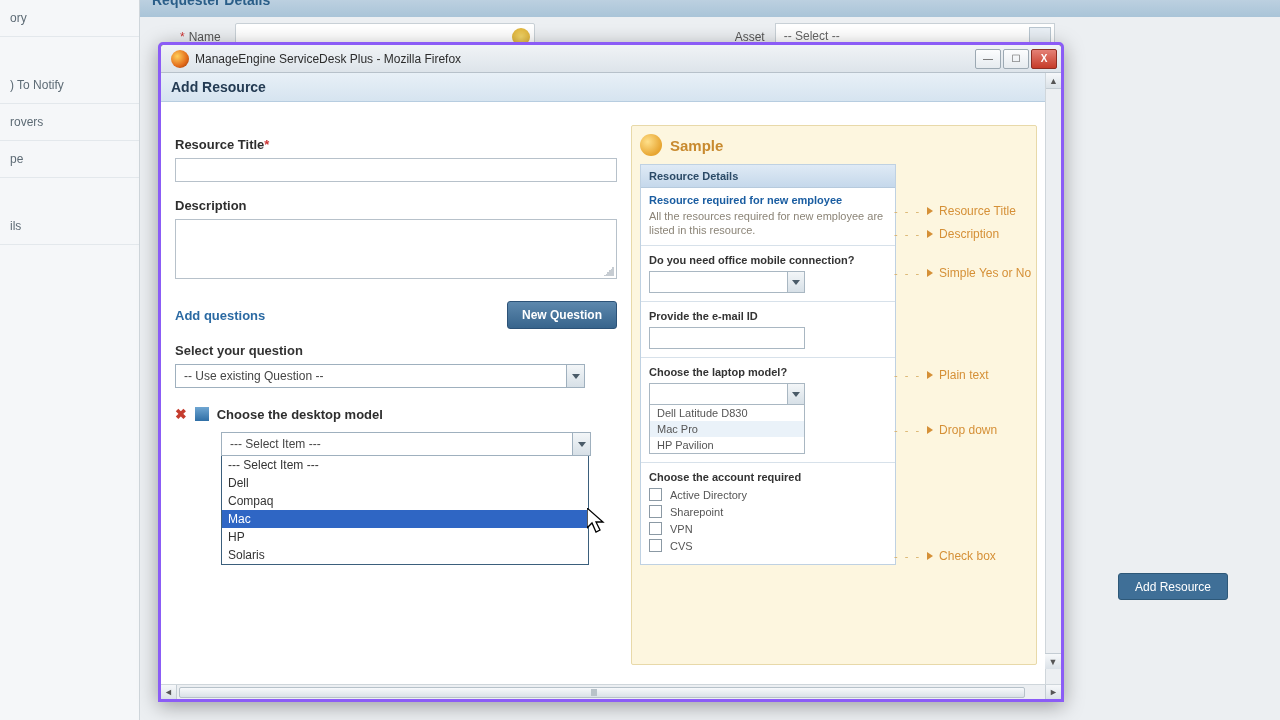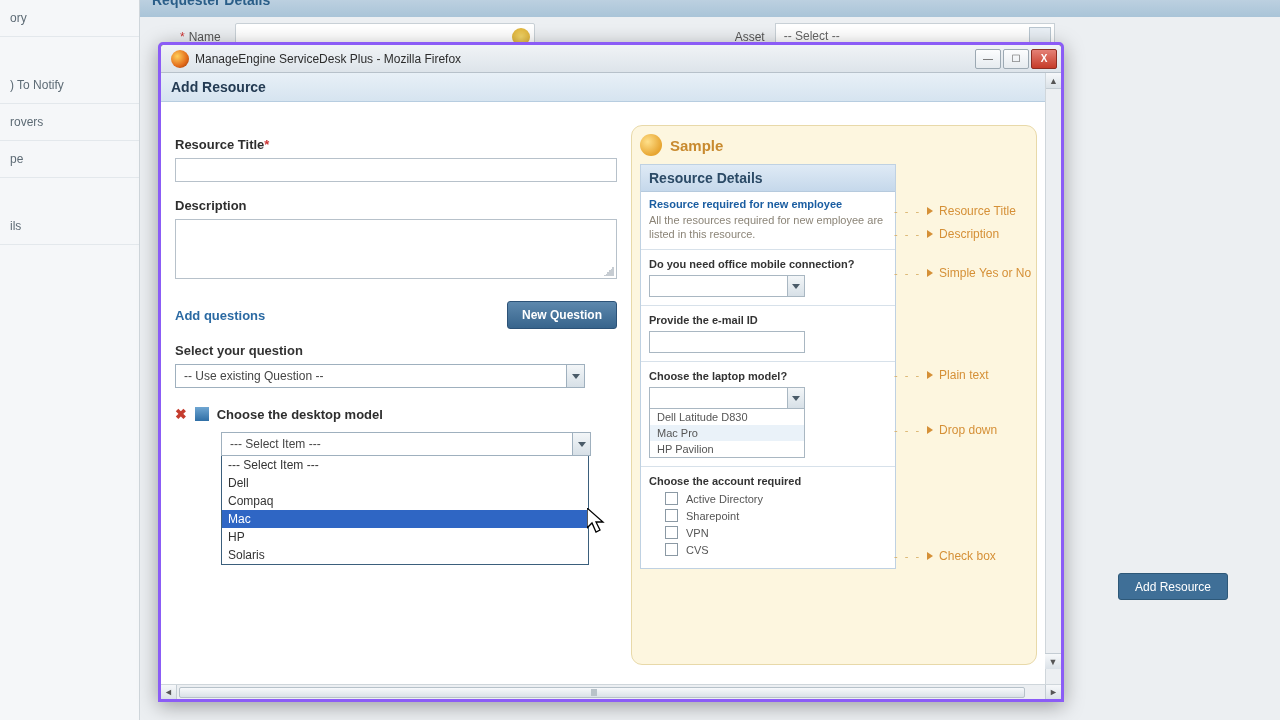"Sample" .sample-wrap { border-radius: 11px -> 2px }
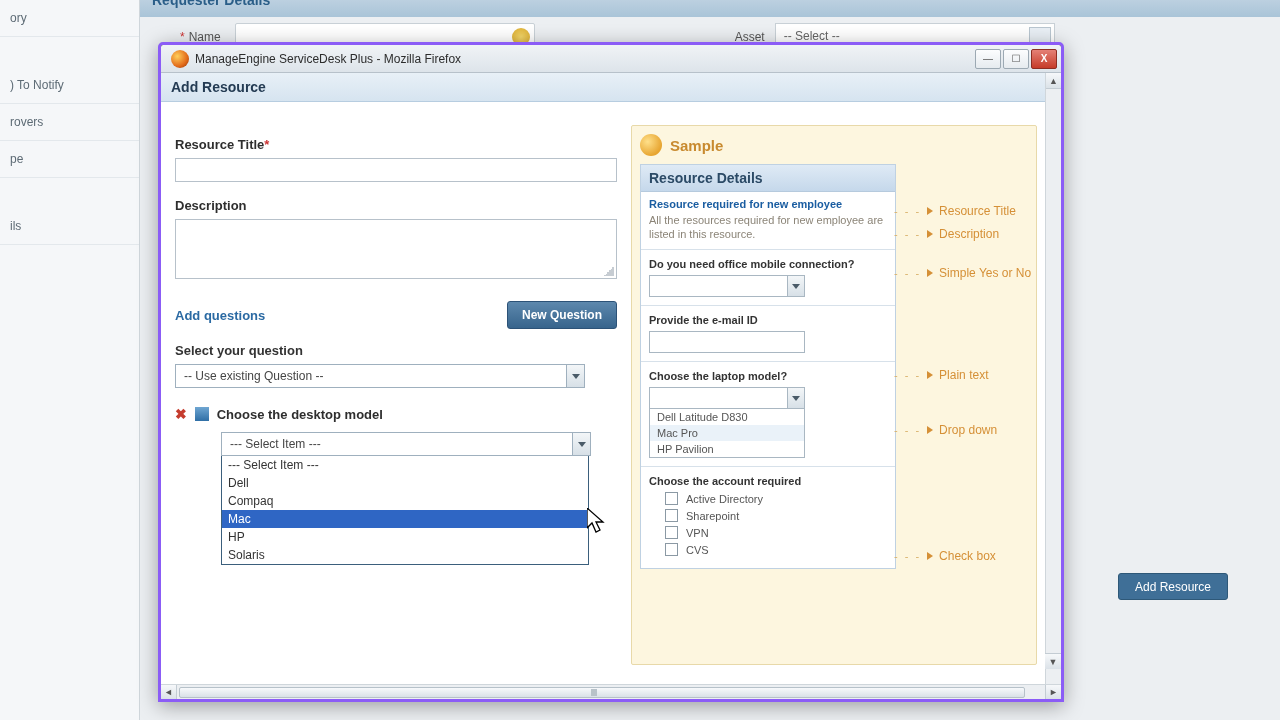"Resource Details" .detail-head { font-size: 14px -> 11px }
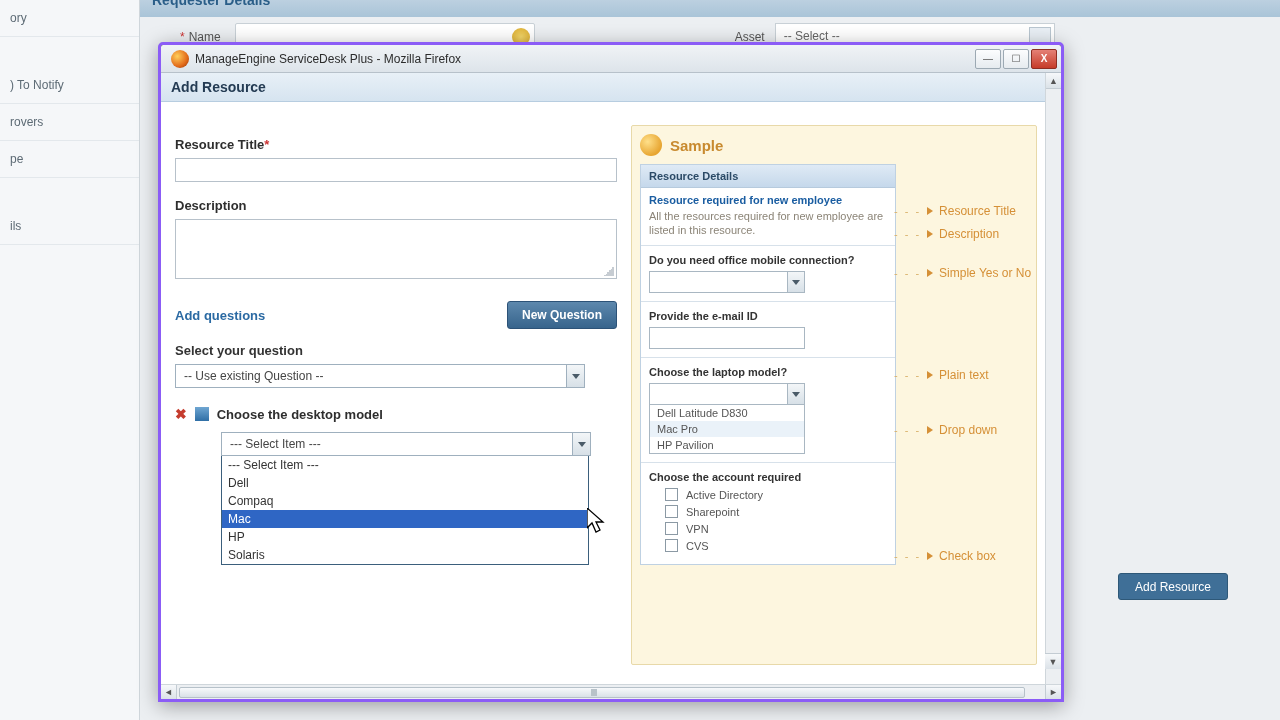"Active Directory" .chk-row { margin: 4px 16px -> 4px 0 }
